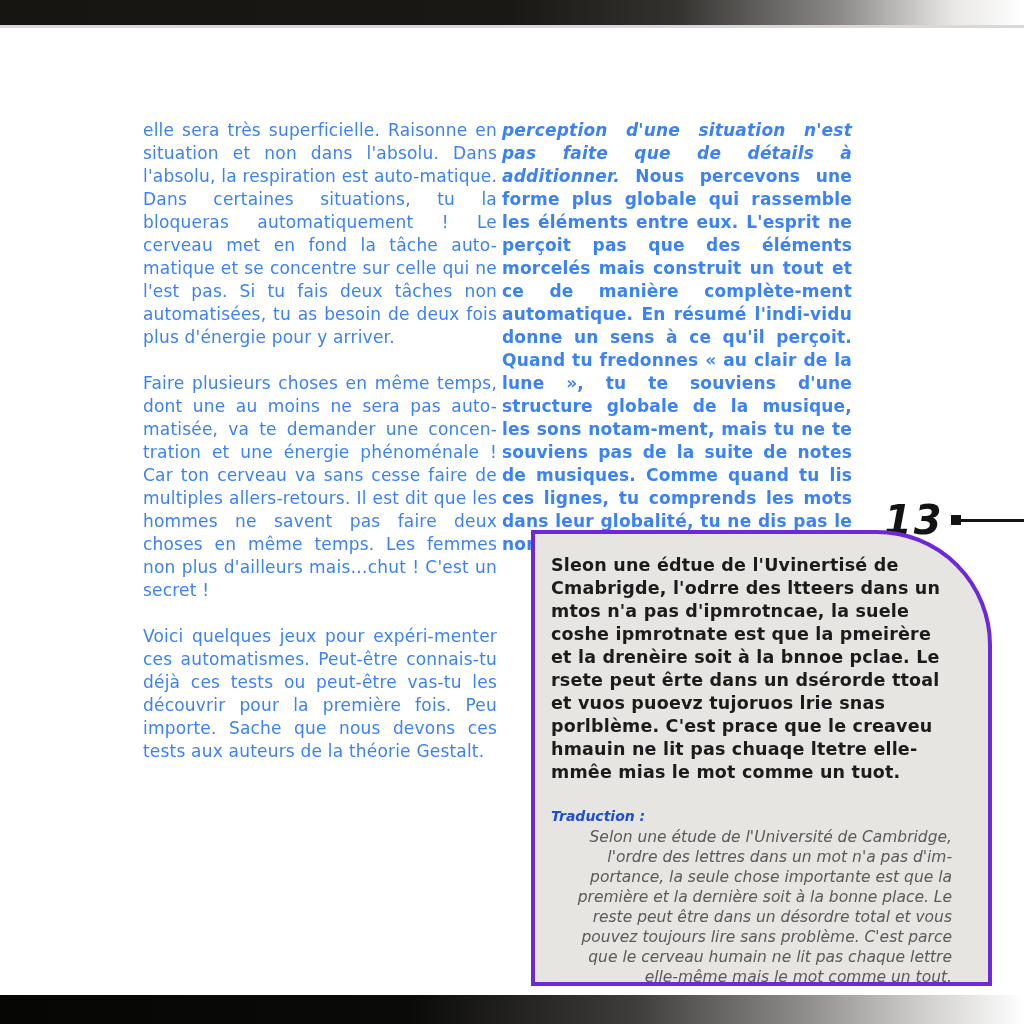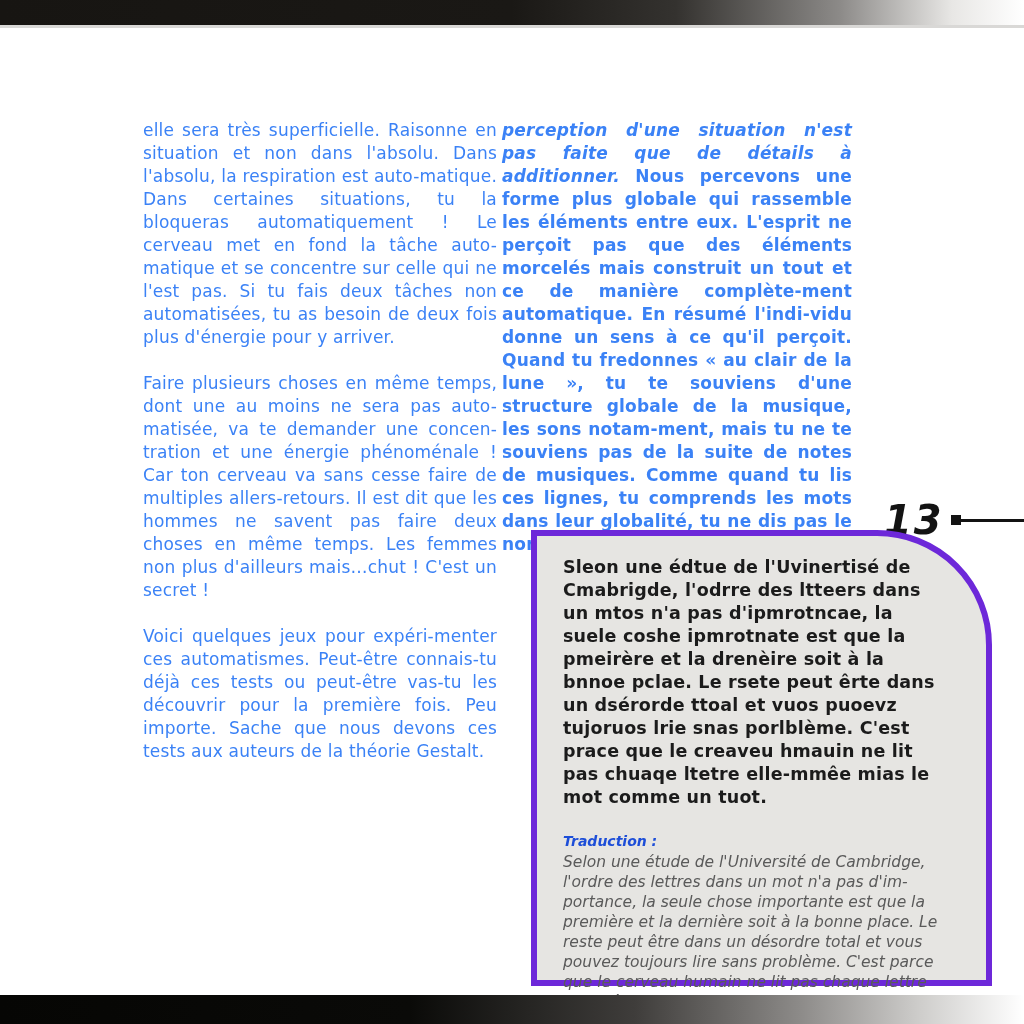"Sleon une édtue de l'Uvinertisé" .callout { border: 6px solid #6d28d9 -> 4px solid #6d28d9; padding: 20px 36px 0 26px -> 20px 36px 0 16px }
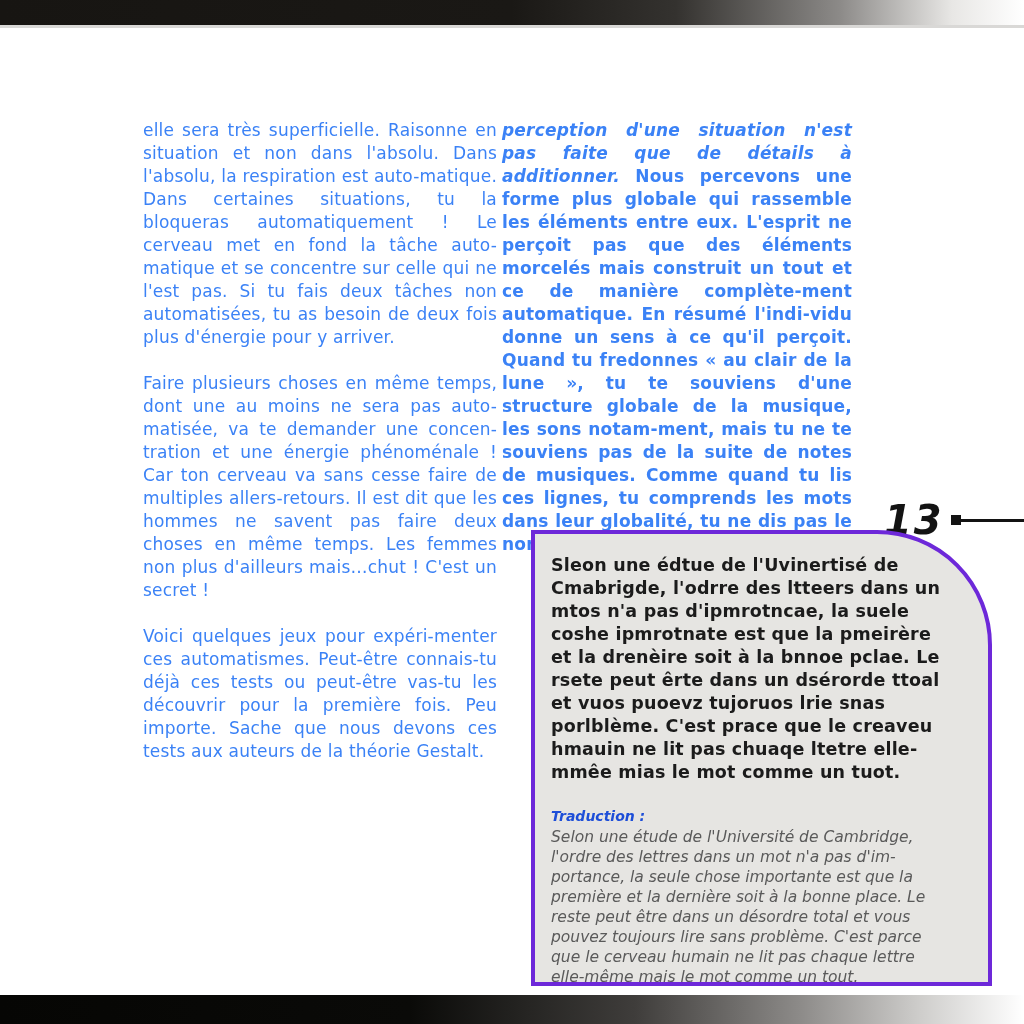"Selon une étude de l'Université" .trad-text { text-align: none -> right }
